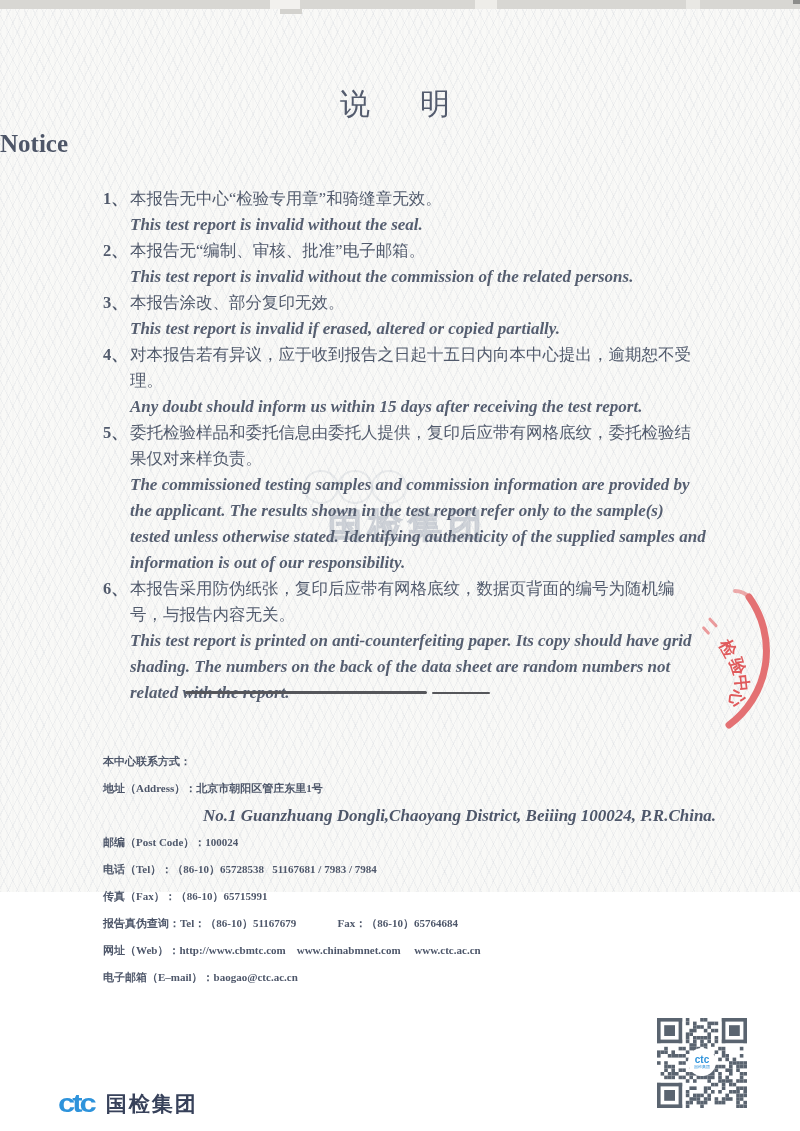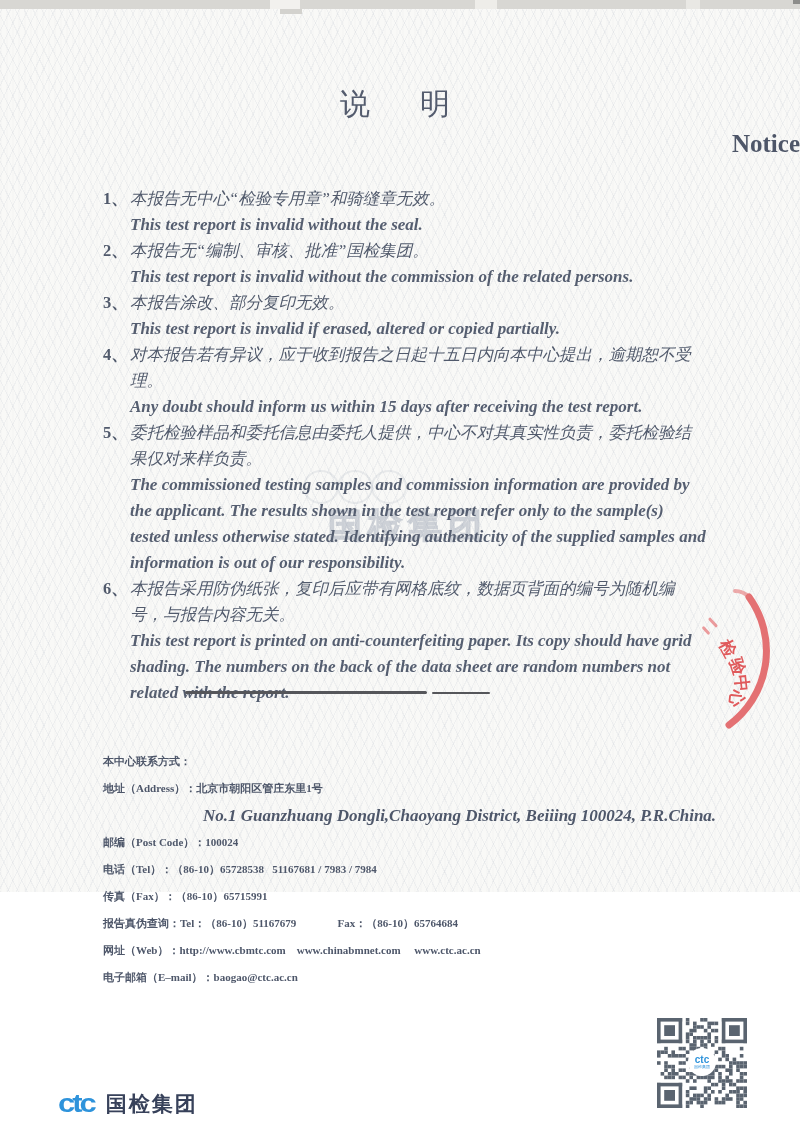"Notice" .title-en { text-align: right -> left }
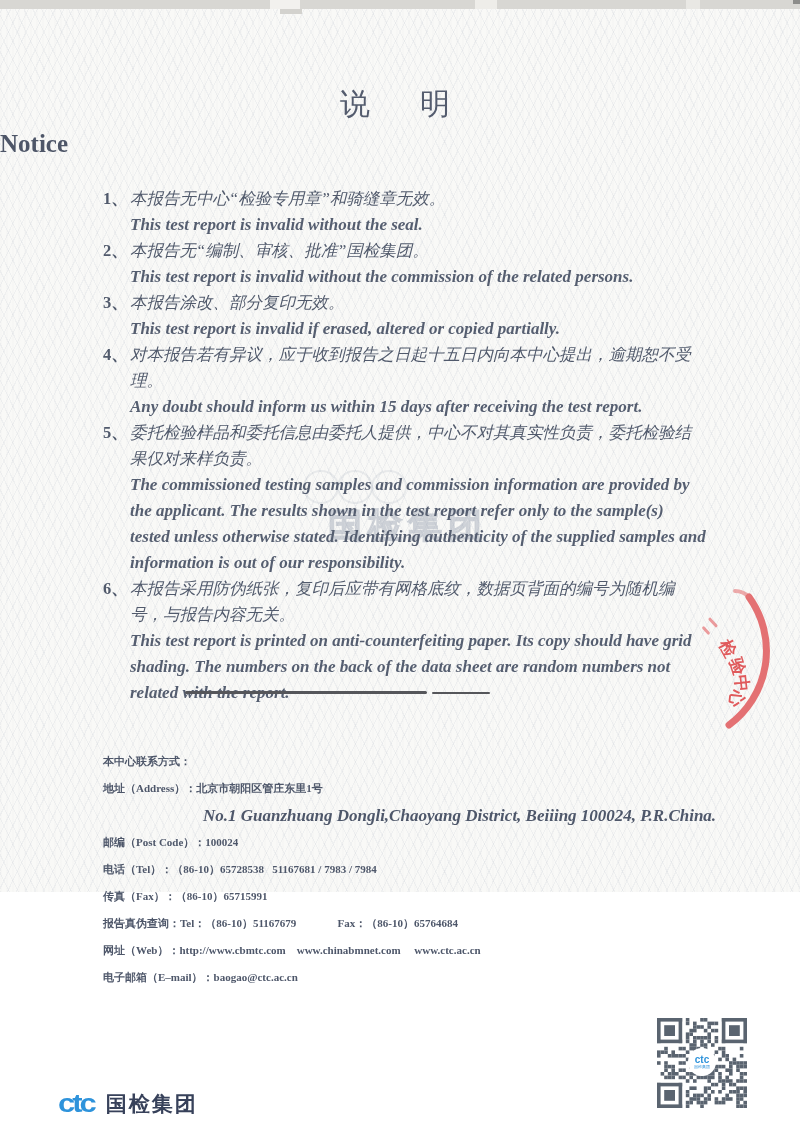"本报告无中心“检验专用章”和骑缝章无效。" .zh { font-style: italic -> none }
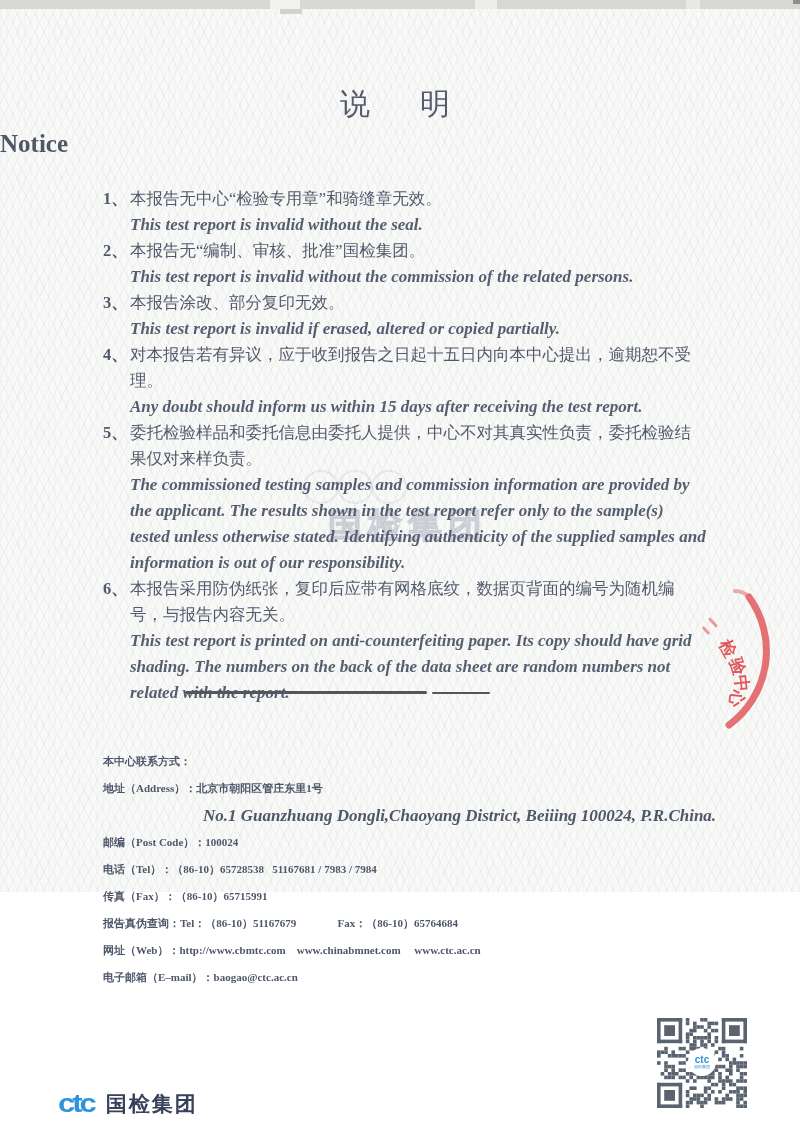"本报告无“编制、审核、批准”国检集团。" p.zh { text: 国检集团 -> 电子邮箱 }
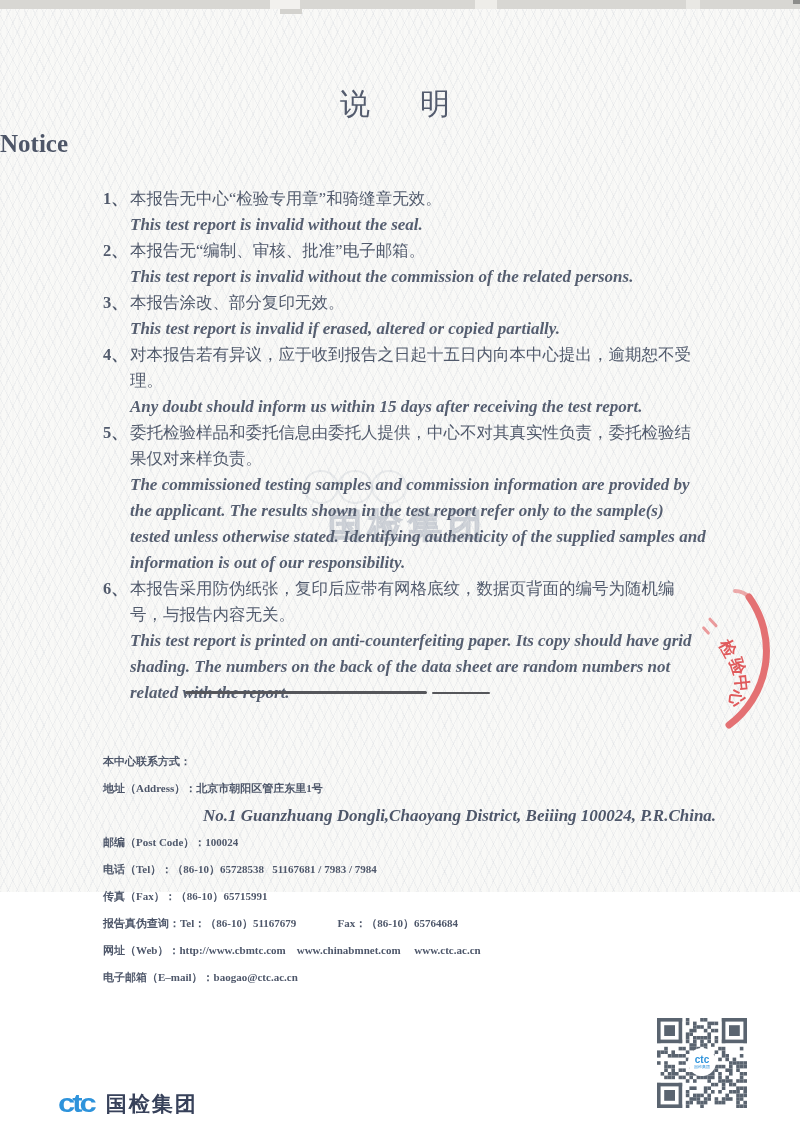"委托检验样品和委托信息由委托人提供，中心不对其真实性负责，委托检验结果仅对来样负" p.zh { text: 中心不对其真实性负责 -> 复印后应带有网格底纹 }
